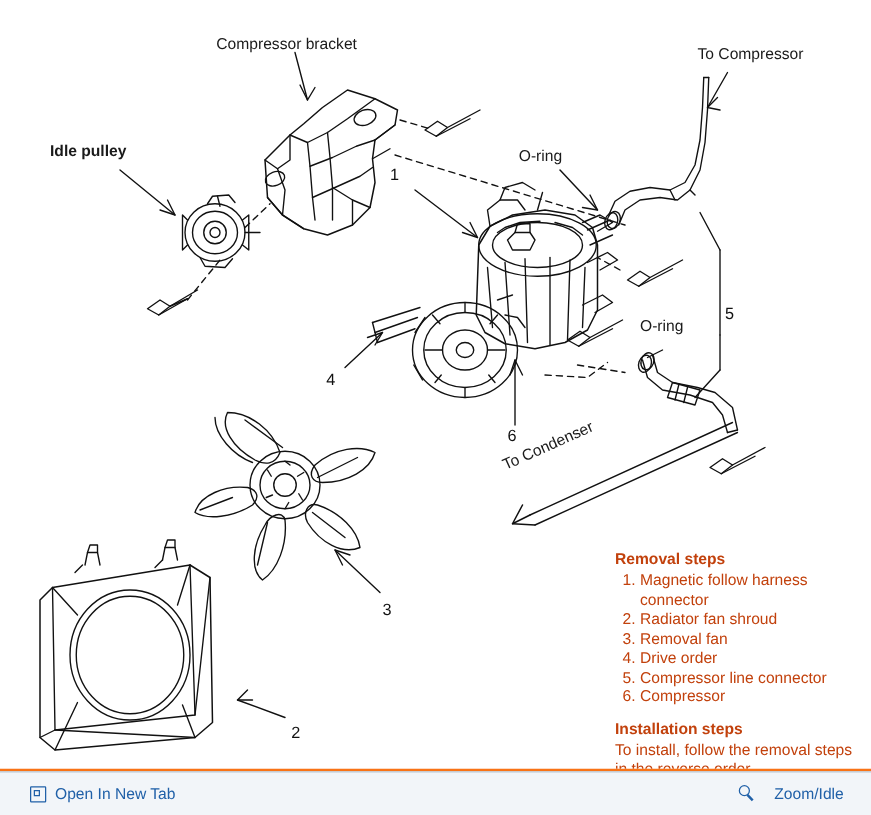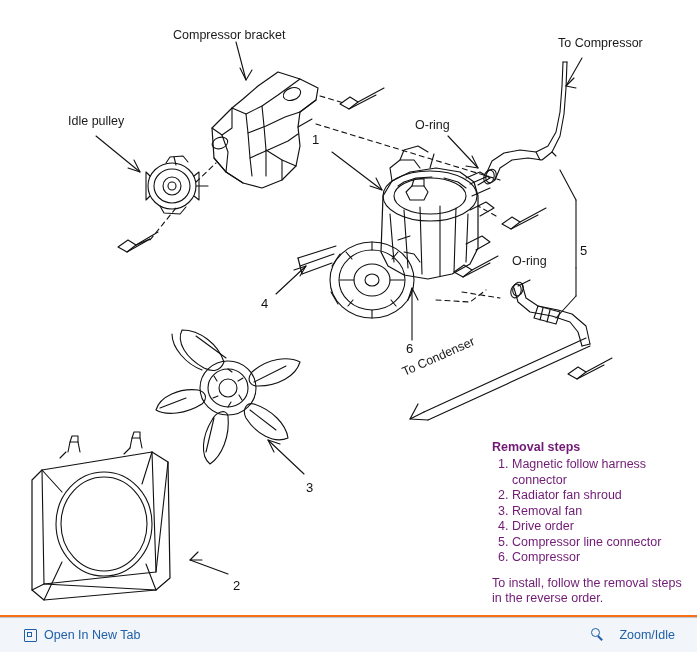"Idle pulley" div.lbl { font-weight: none -> bold; left: 68px -> 40px }
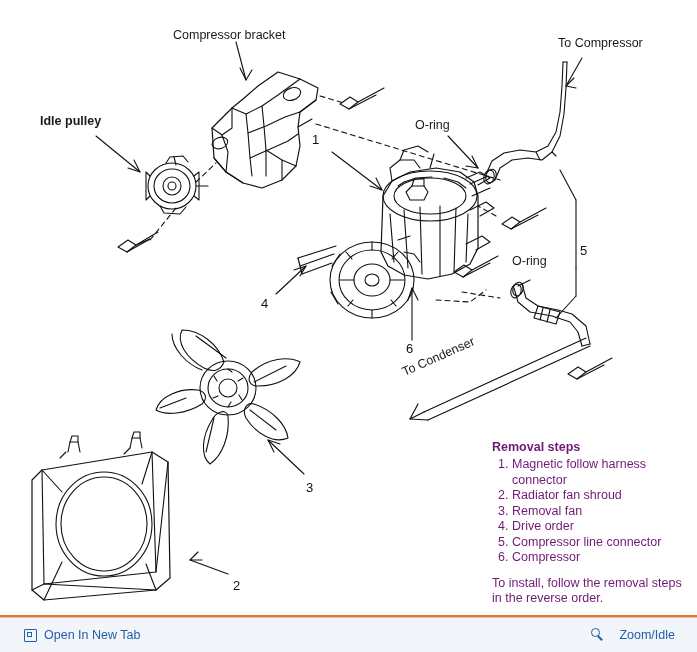"Removal steps" .steps { color: #701a75 -> #c2410c }
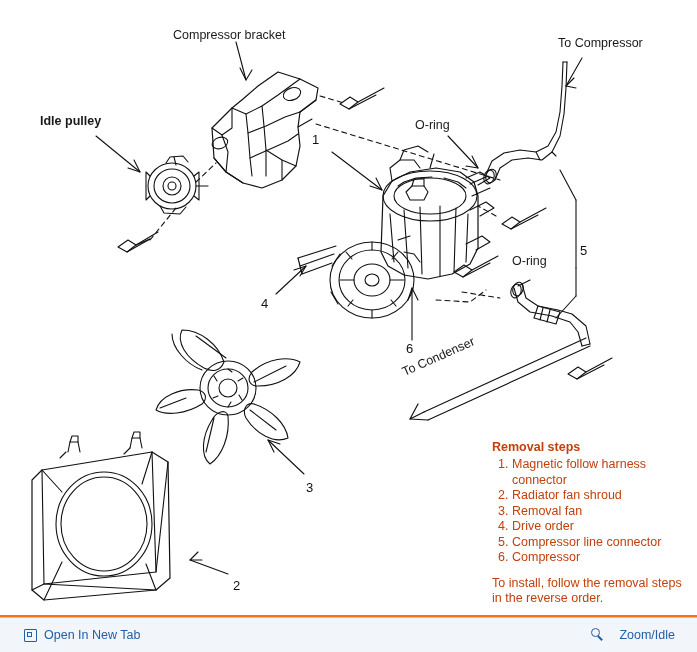"Installation steps" h4 { html: none -> <h4>Installation steps</h4> }
